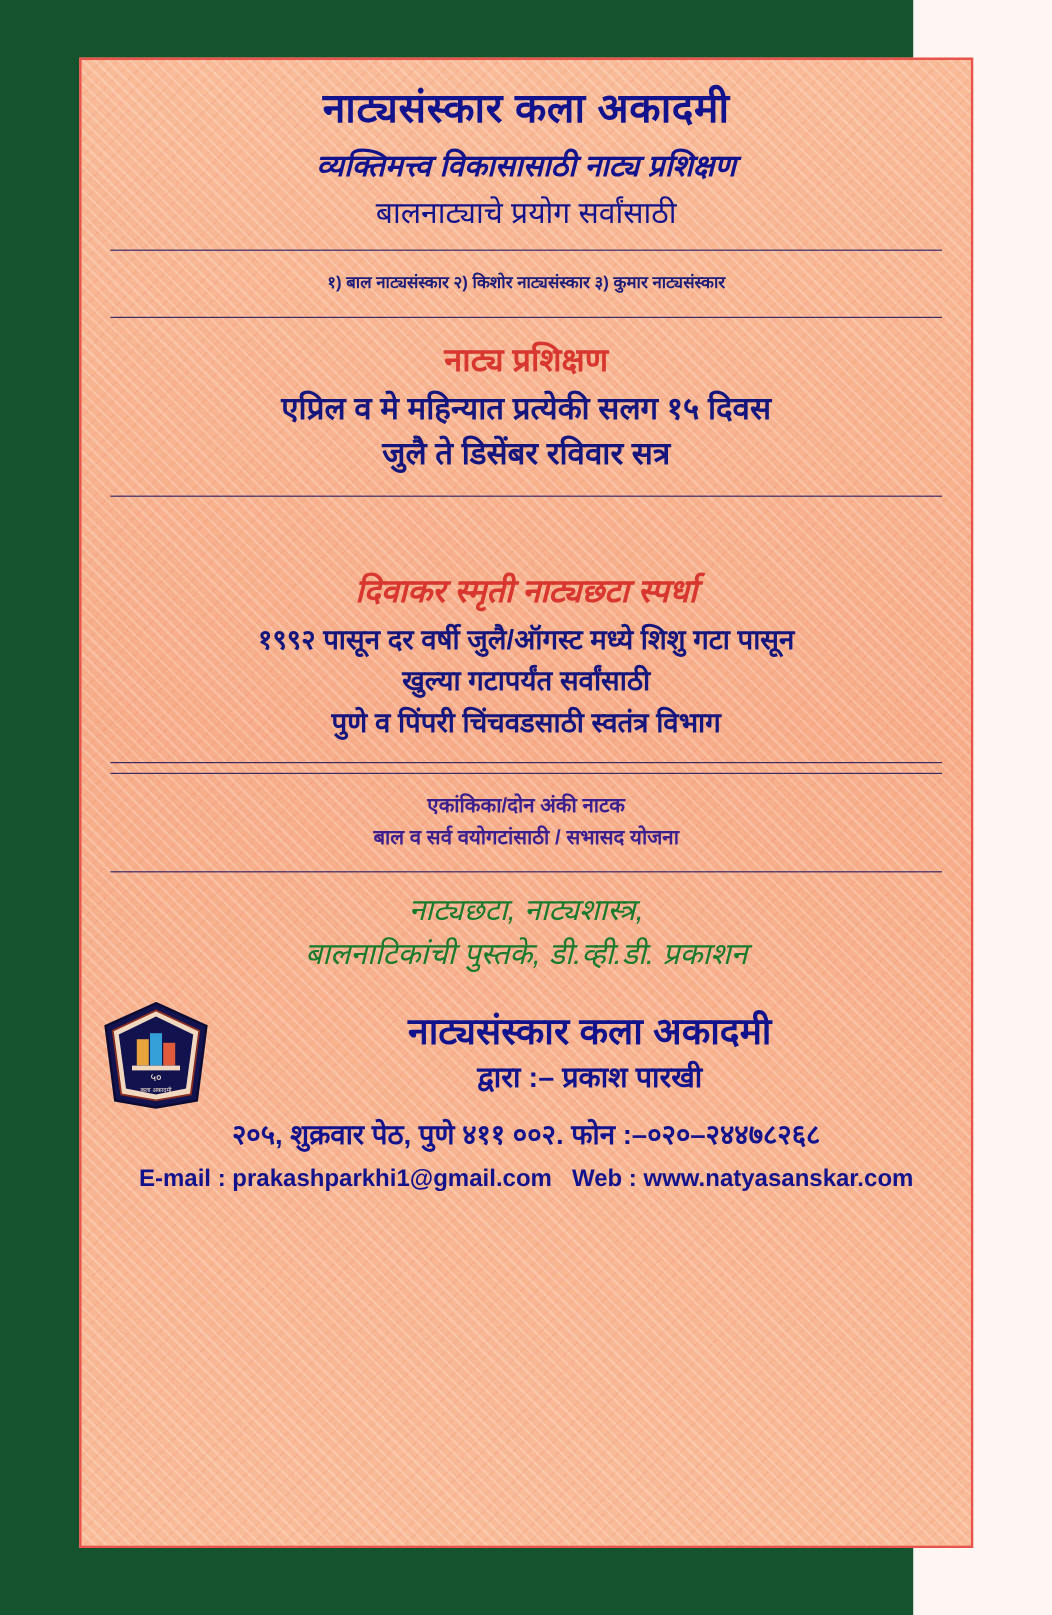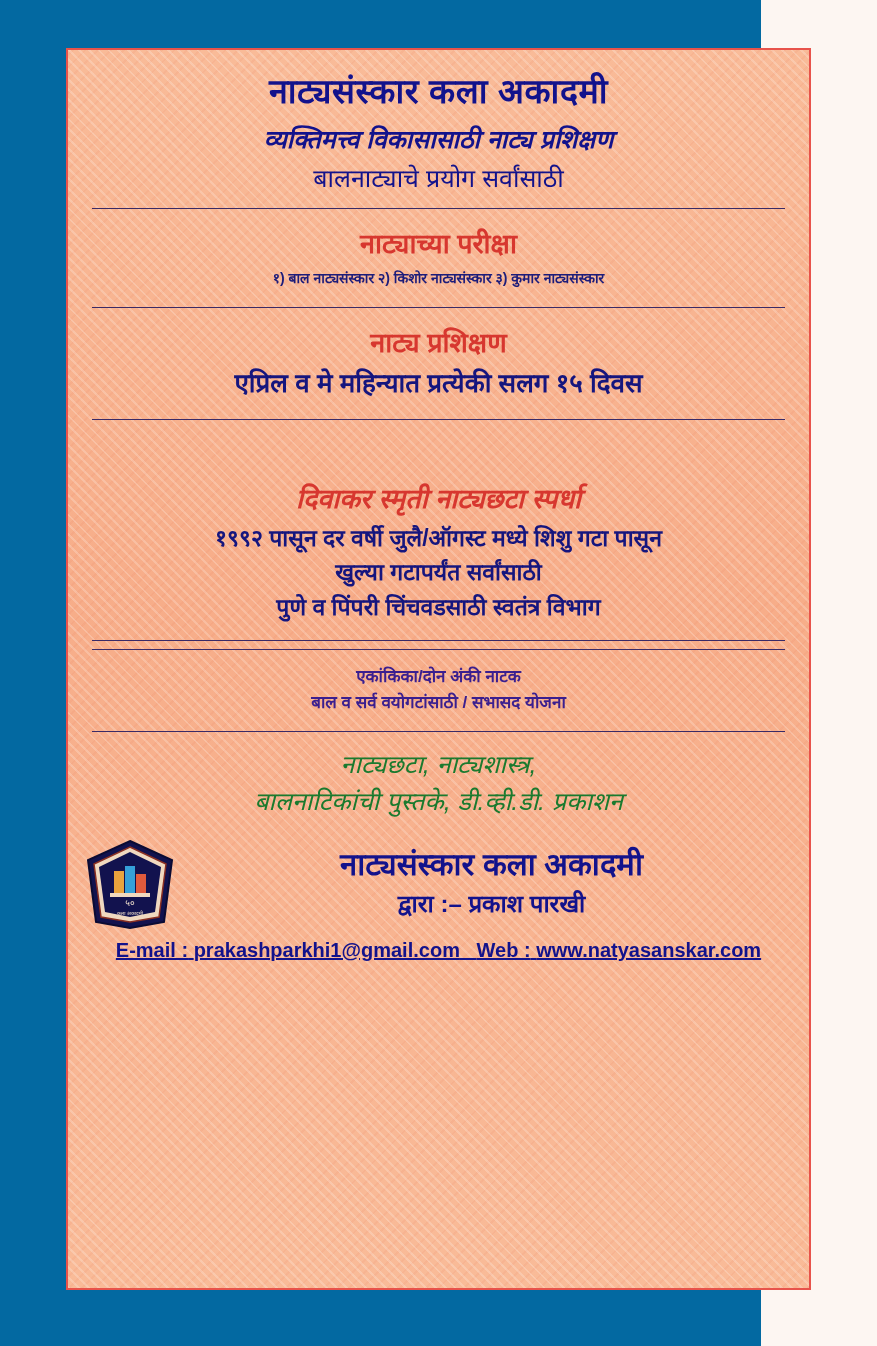"नाट्यसंस्कार कला अकादमी" #page { background: #0369a1 -> #14532d }
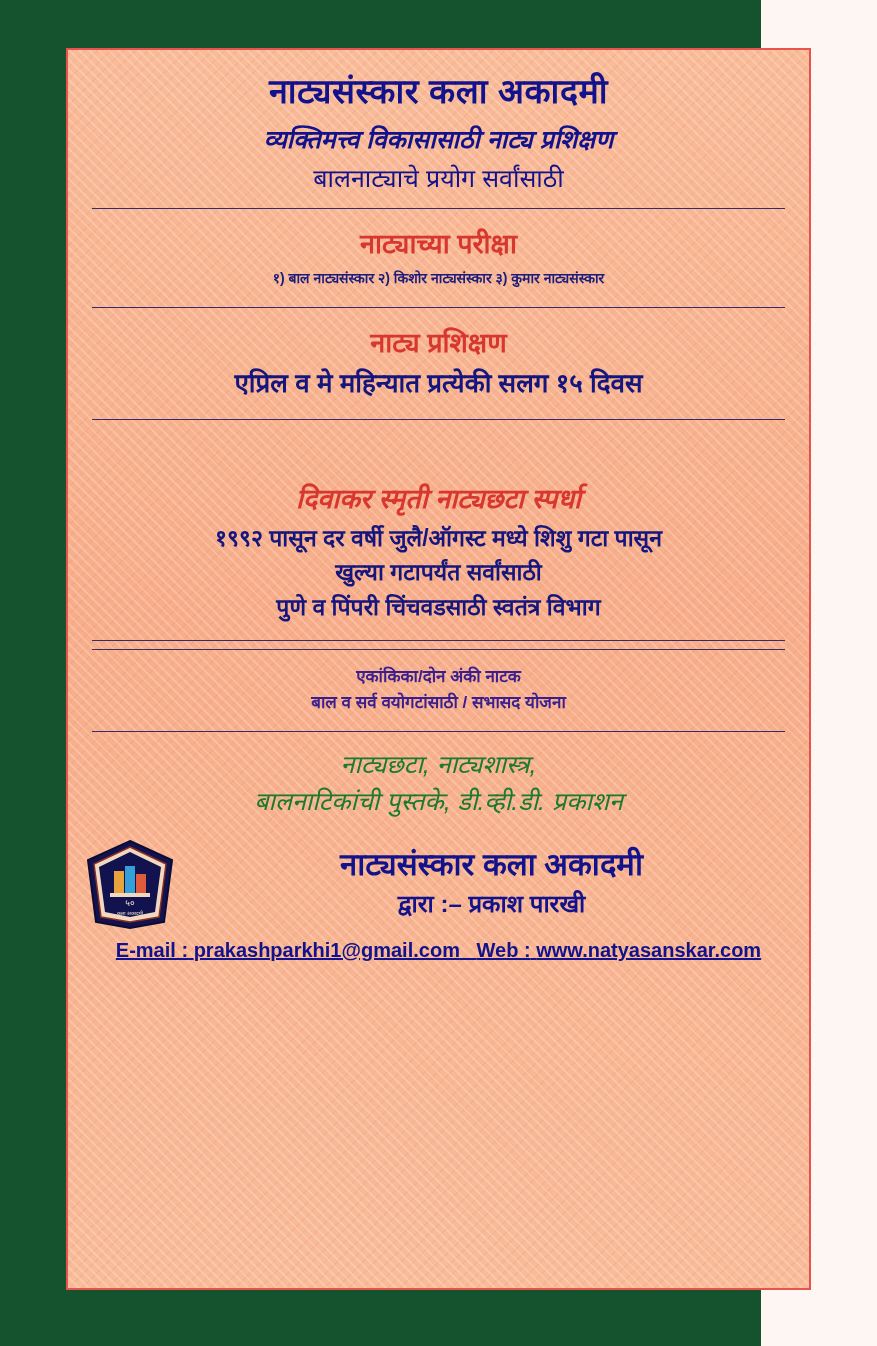"नाट्याच्या परीक्षा" div.ctr { html: <div>नाट्याच्या परीक्षा</div> -> none }
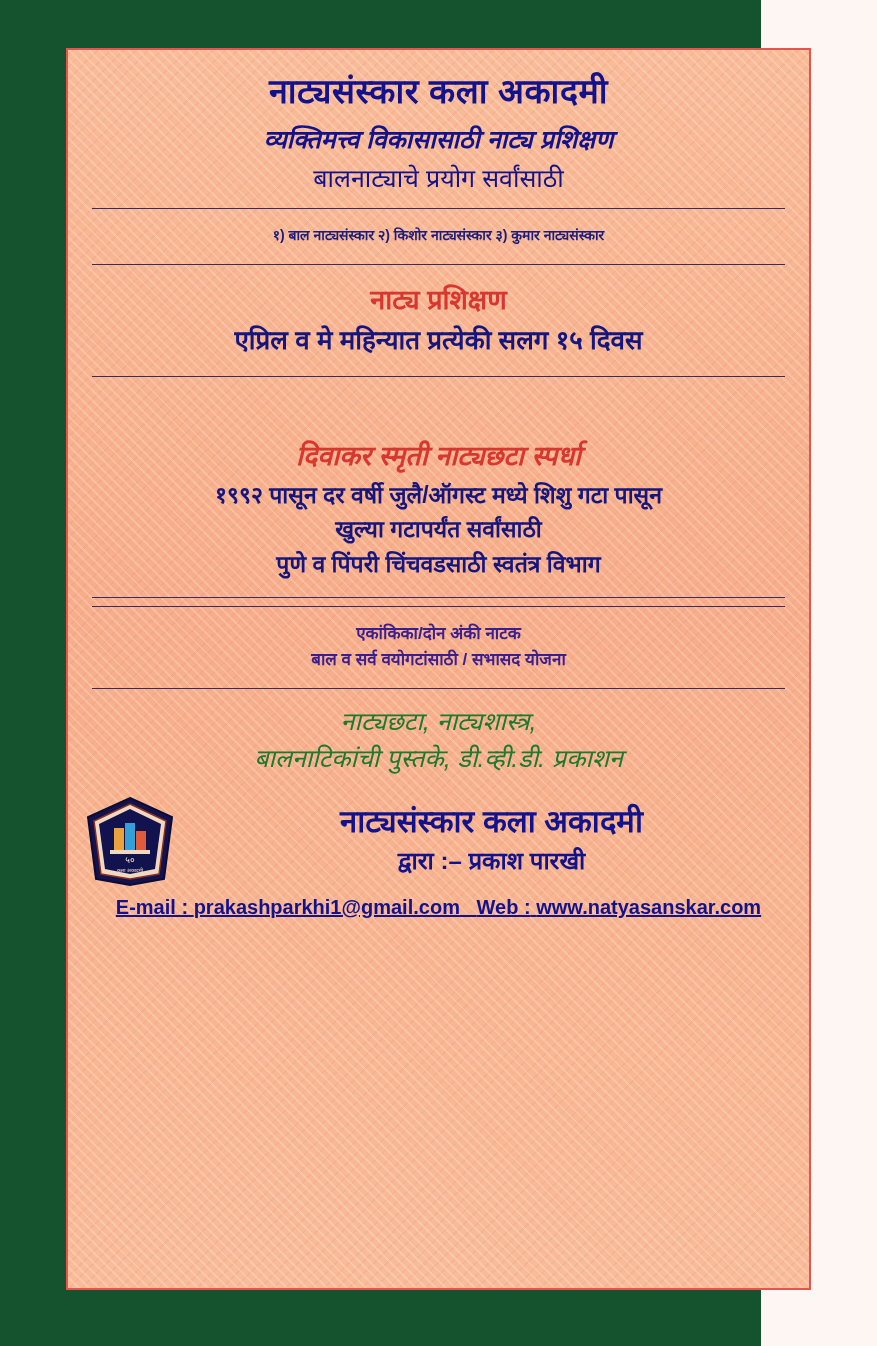"जुलै ते डिसेंबर रविवार सत्र" div.ctr { html: none -> <div>जुलै ते डिसेंबर रविवार सत्र</div> }
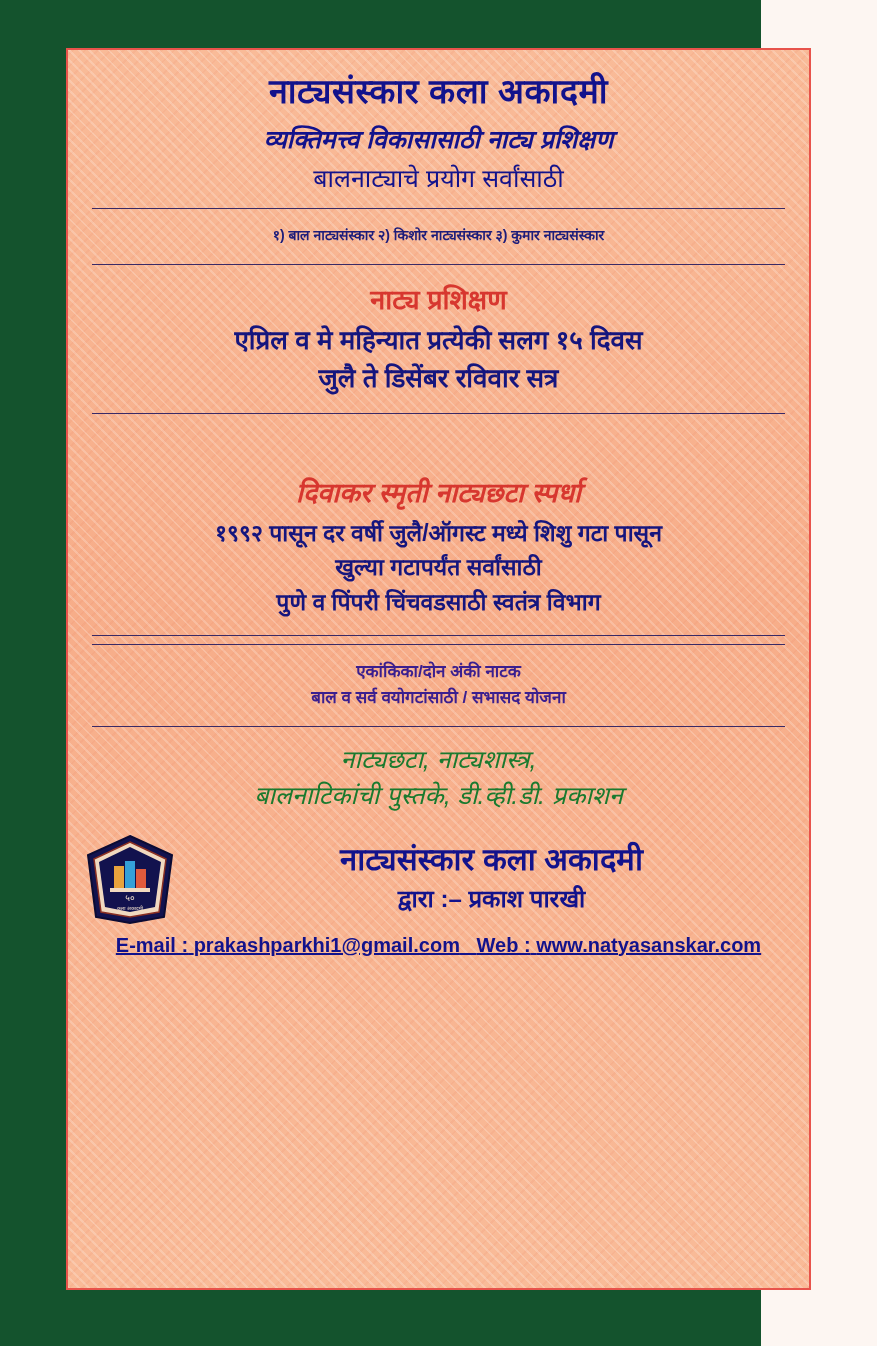"२०५, शुक्रवार पेठ, पुणे ४११" div.ctr { html: none -> <div>२०५, शुक्रवार पेठ, पुणे ४११ ००२. फोन :–०२०–२४४७८२६८</div> }
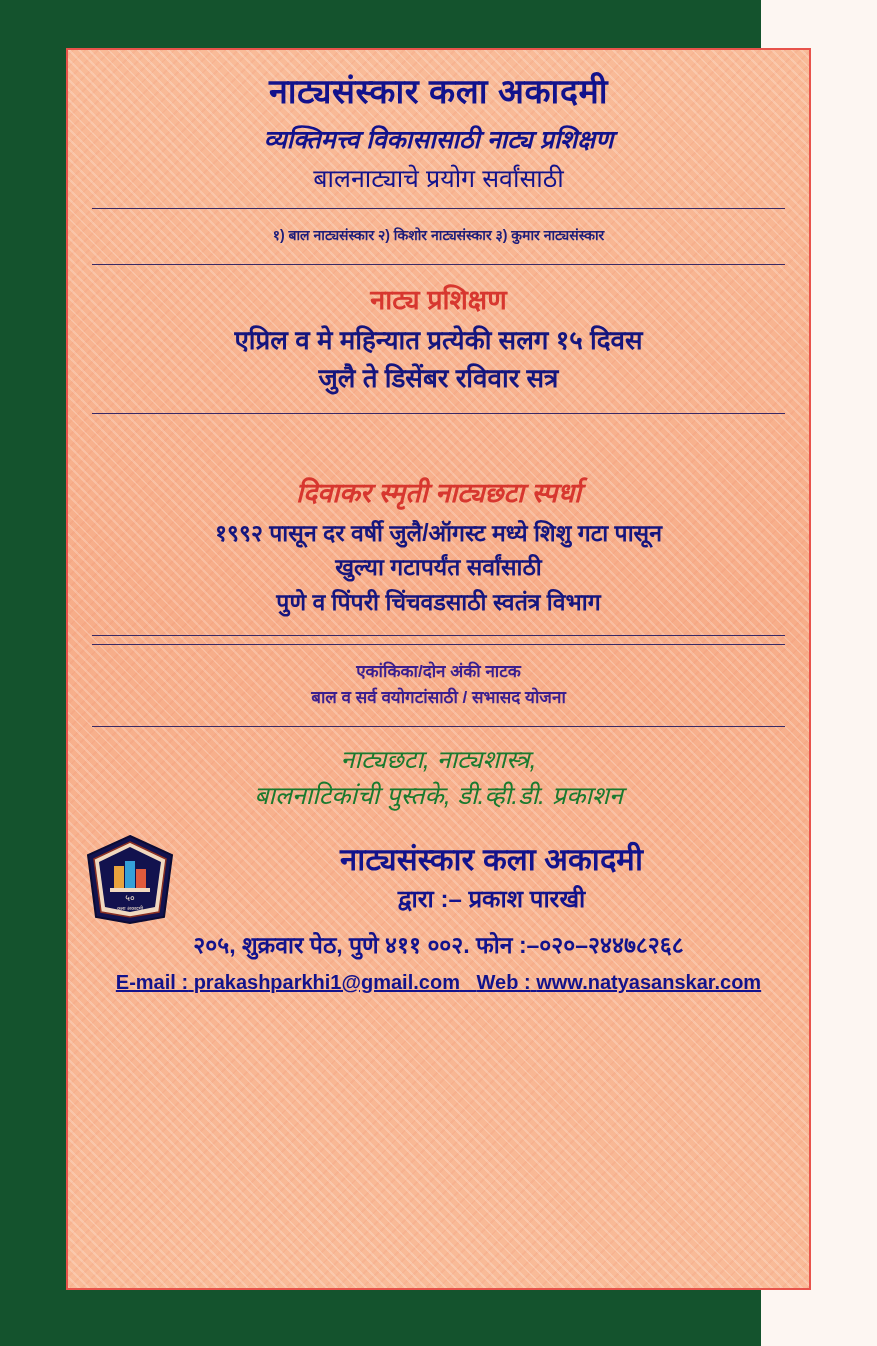"E-mail : prakashparkhi1@gmail.com Web :" .f-email { text-decoration: underline -> none }
